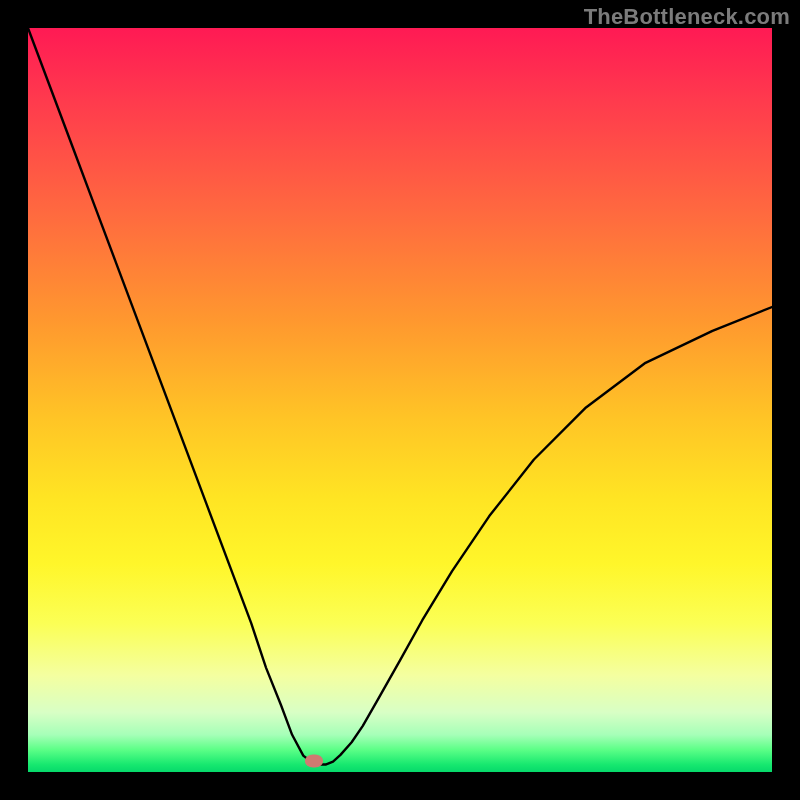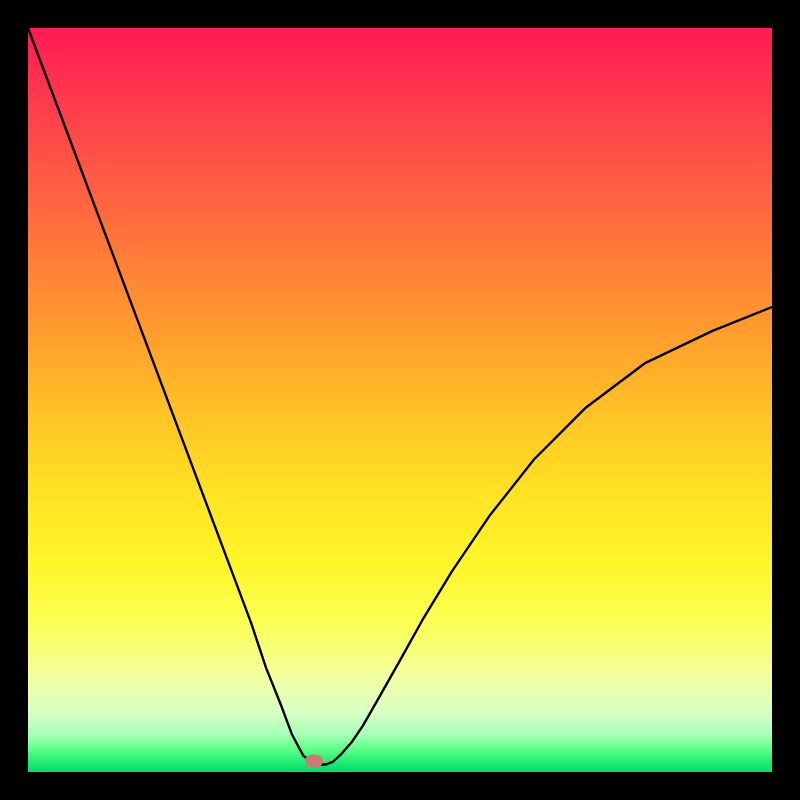"TheBottleneck.com" div.watermark { html: none -> <div>TheBottleneck.com</div> }
